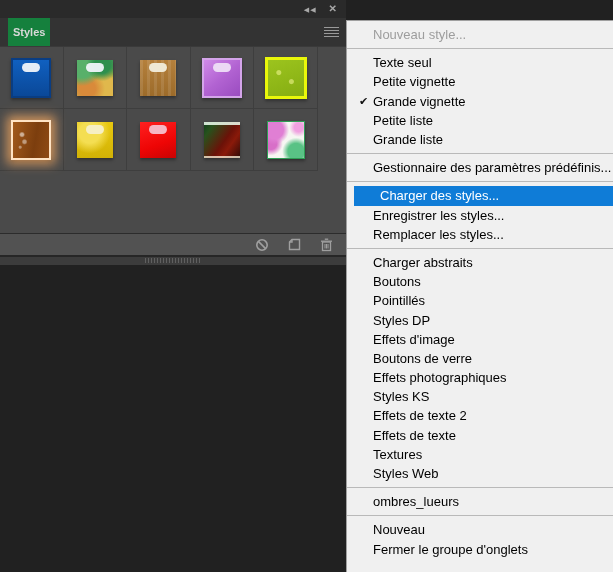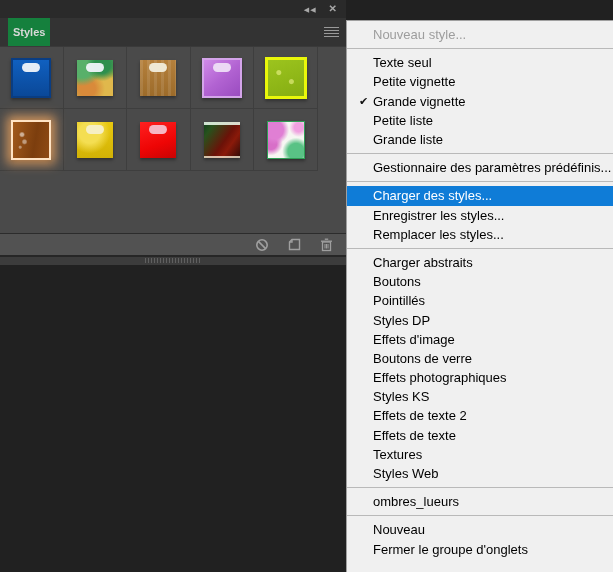"Charger des styles..." .mi.highlighted { margin-left: none -> 7px }
